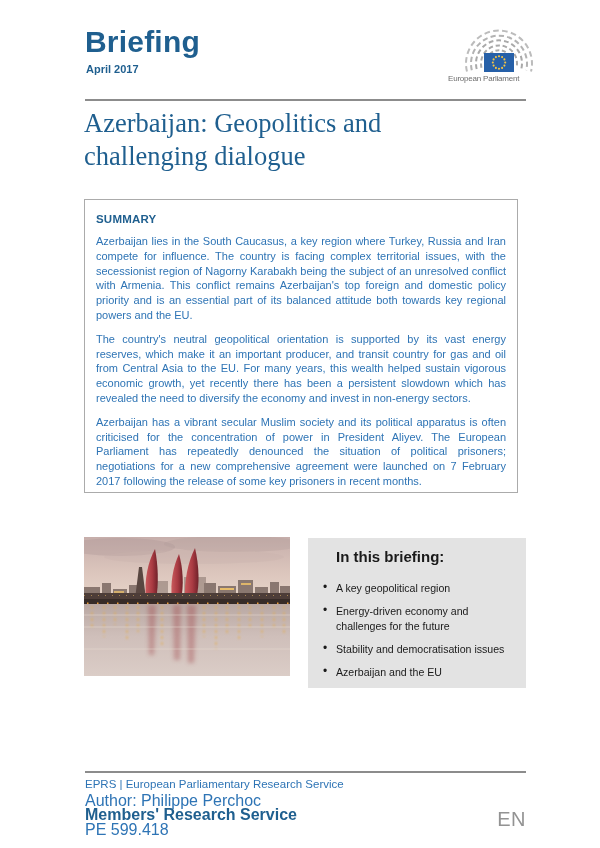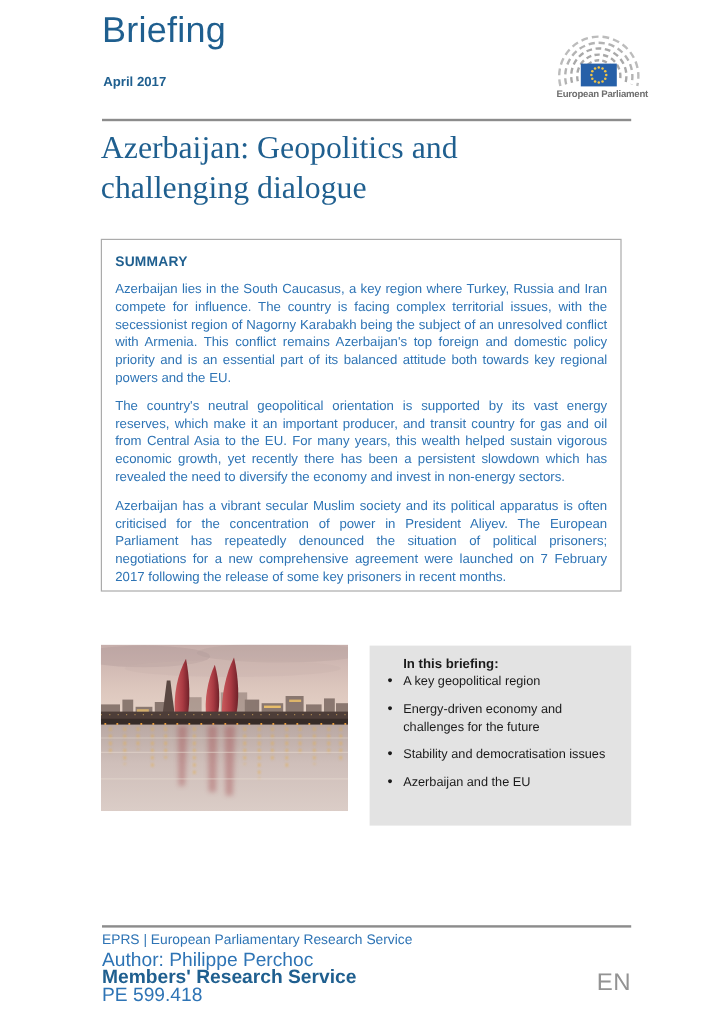"Briefing" .brand-title { font-weight: normal -> bold; top: 9px -> 25px }
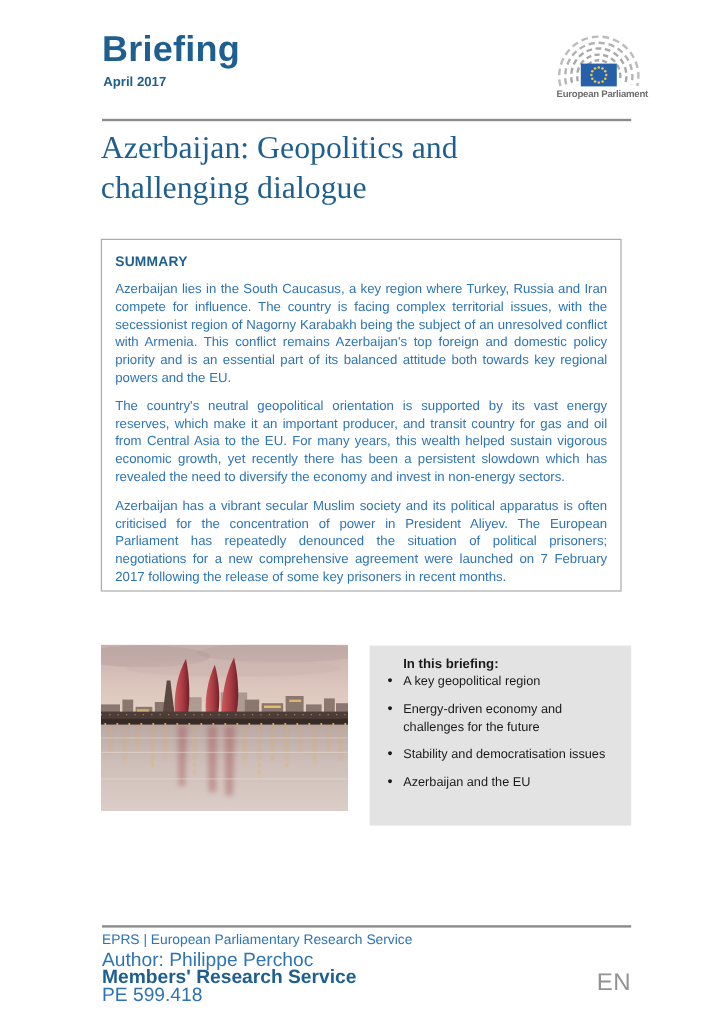"European Parliament" .logo-caption { font-weight: bold -> normal; text-align: right -> left }
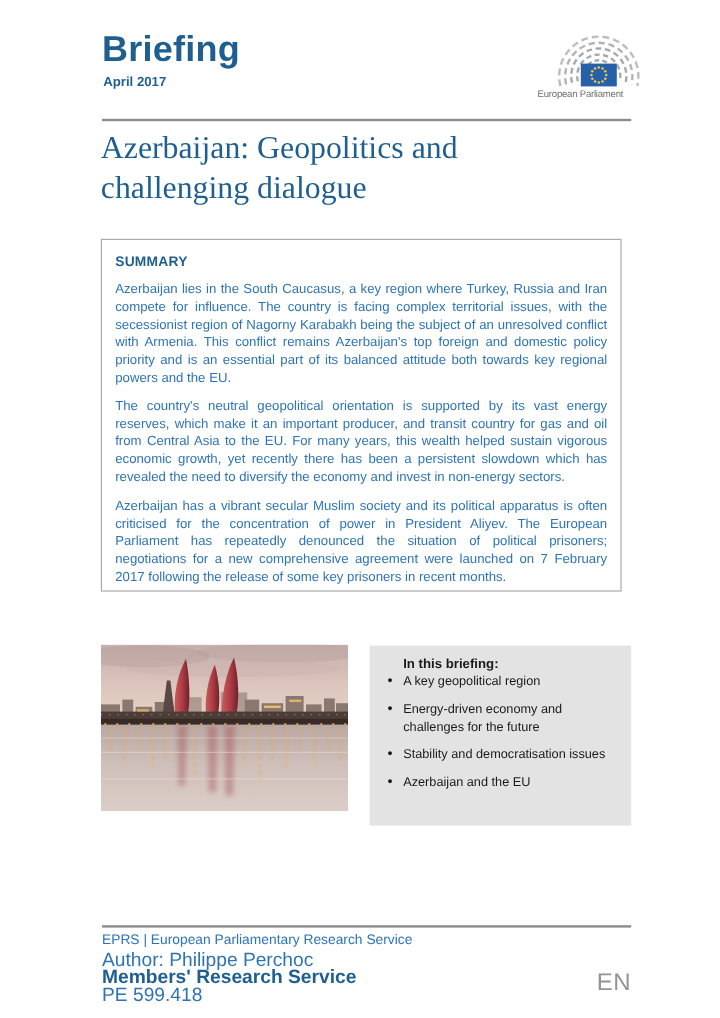"In this briefing:" .panel-heading { font-size: 11px -> 15px; margin-bottom: 1px -> 16px }
